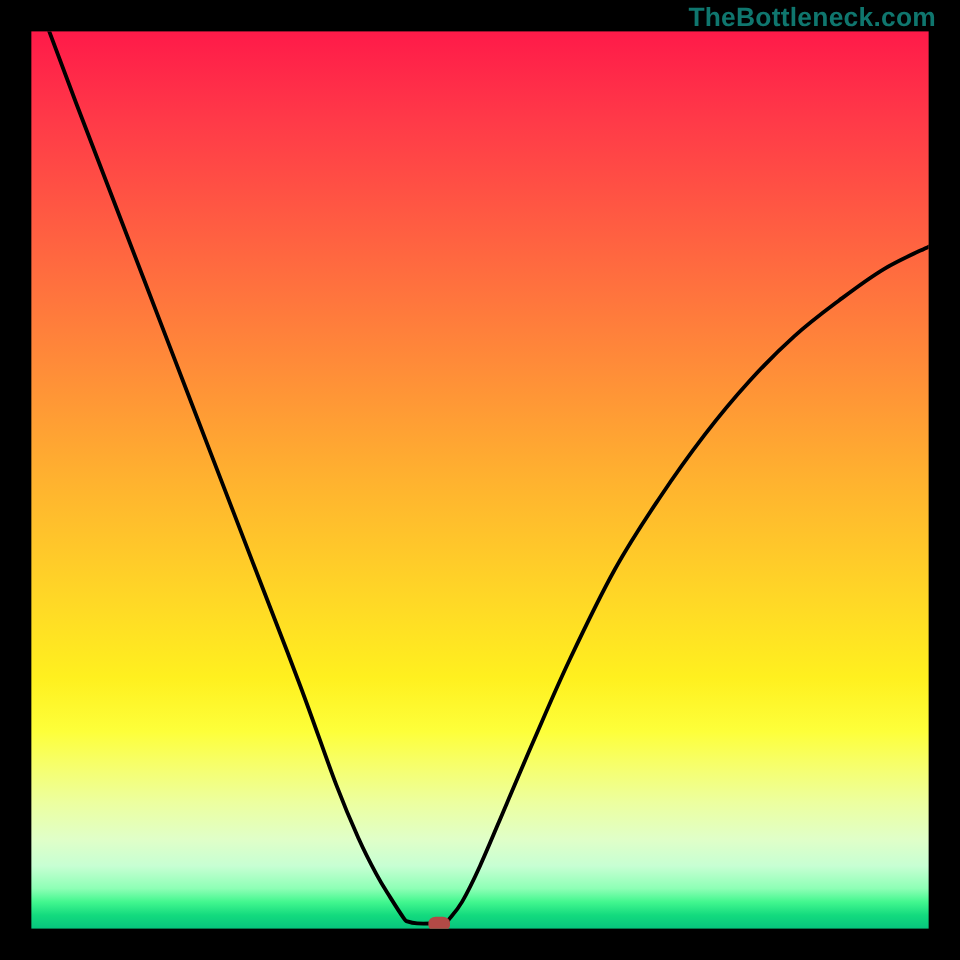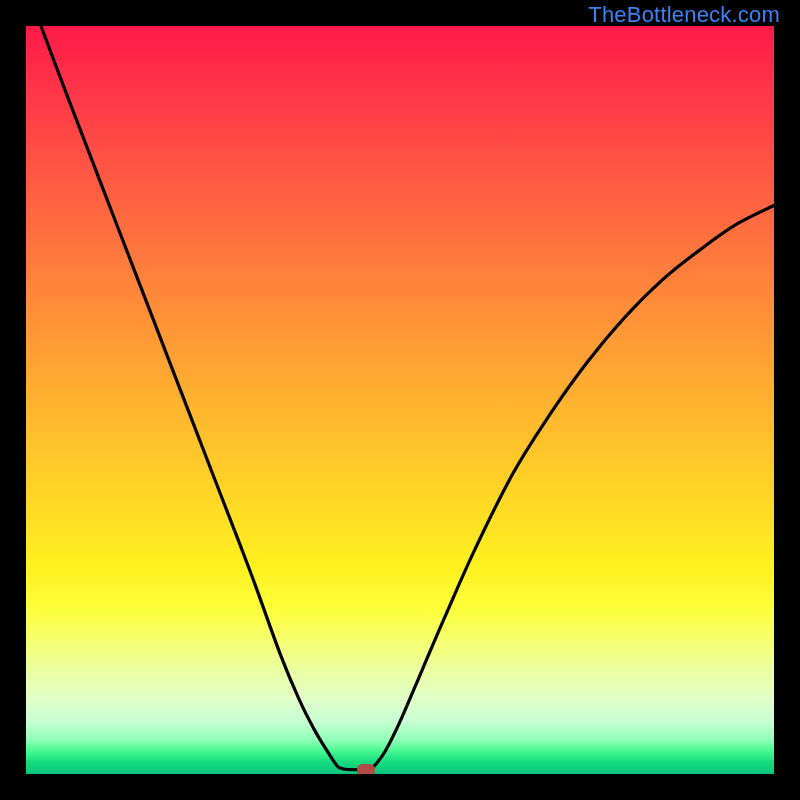"TheBottleneck.com" .watermark { color: #3b82f6 -> #0f766e; font-weight: 400 -> 700 }
